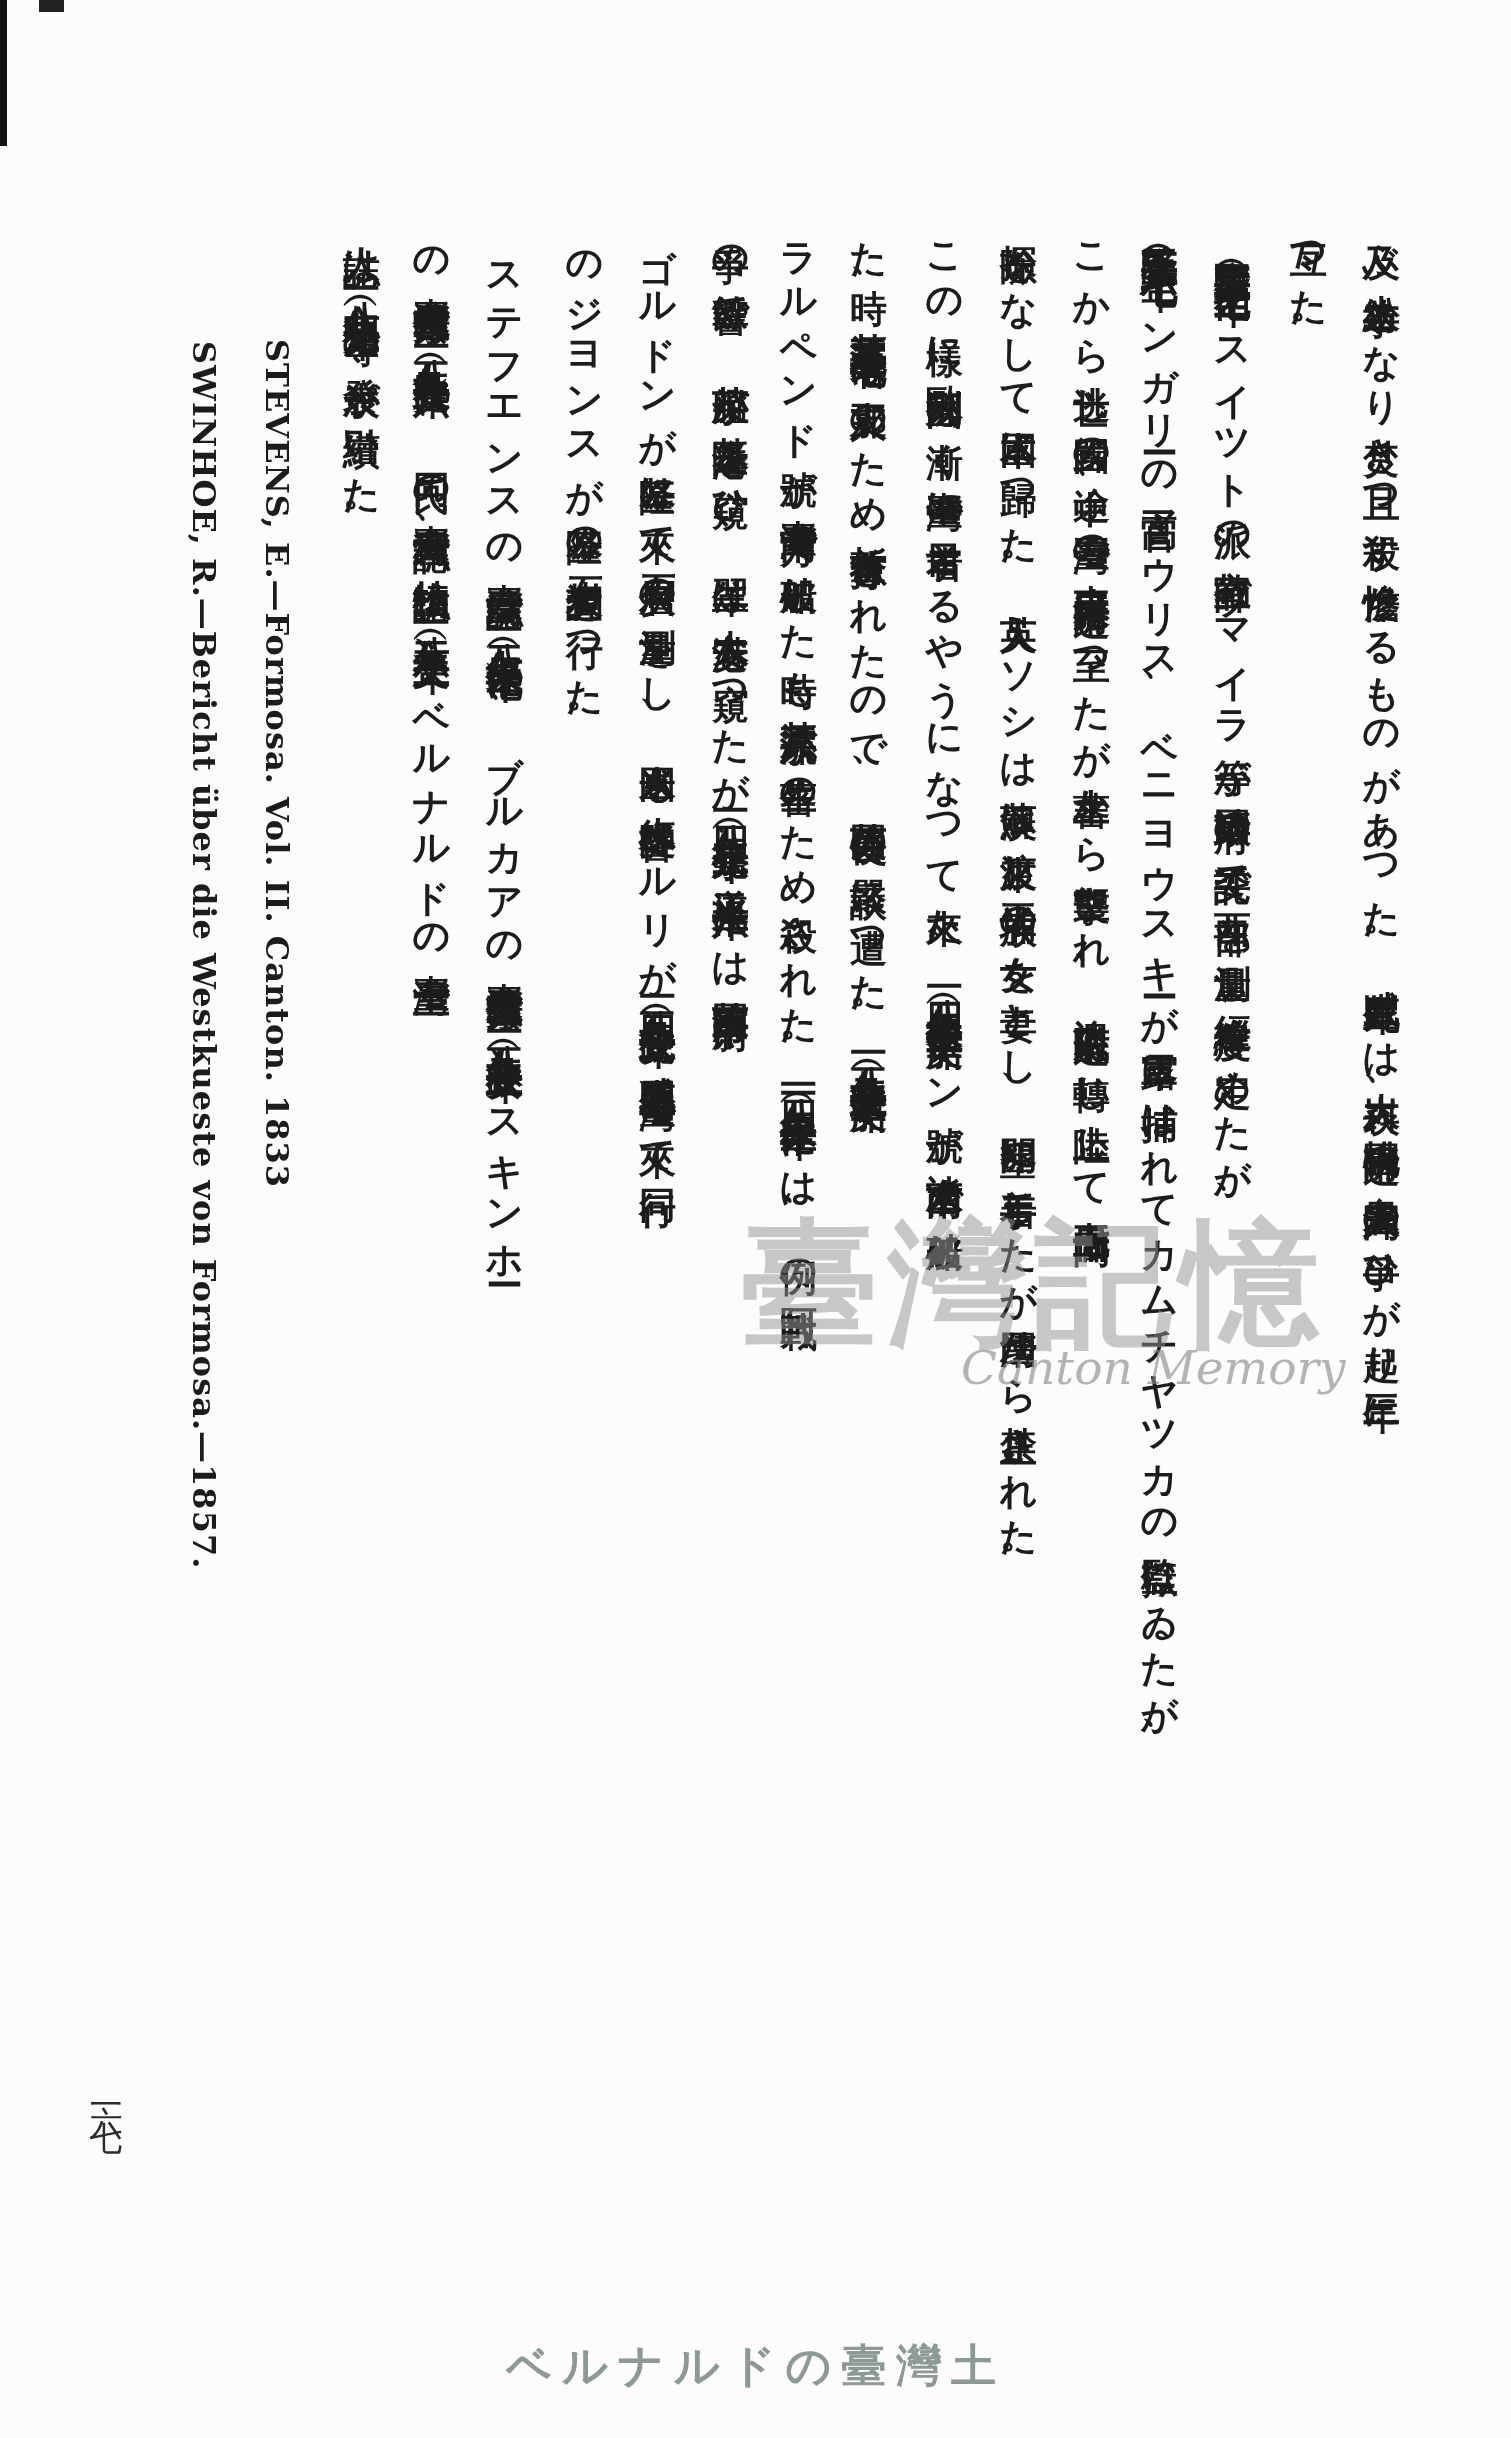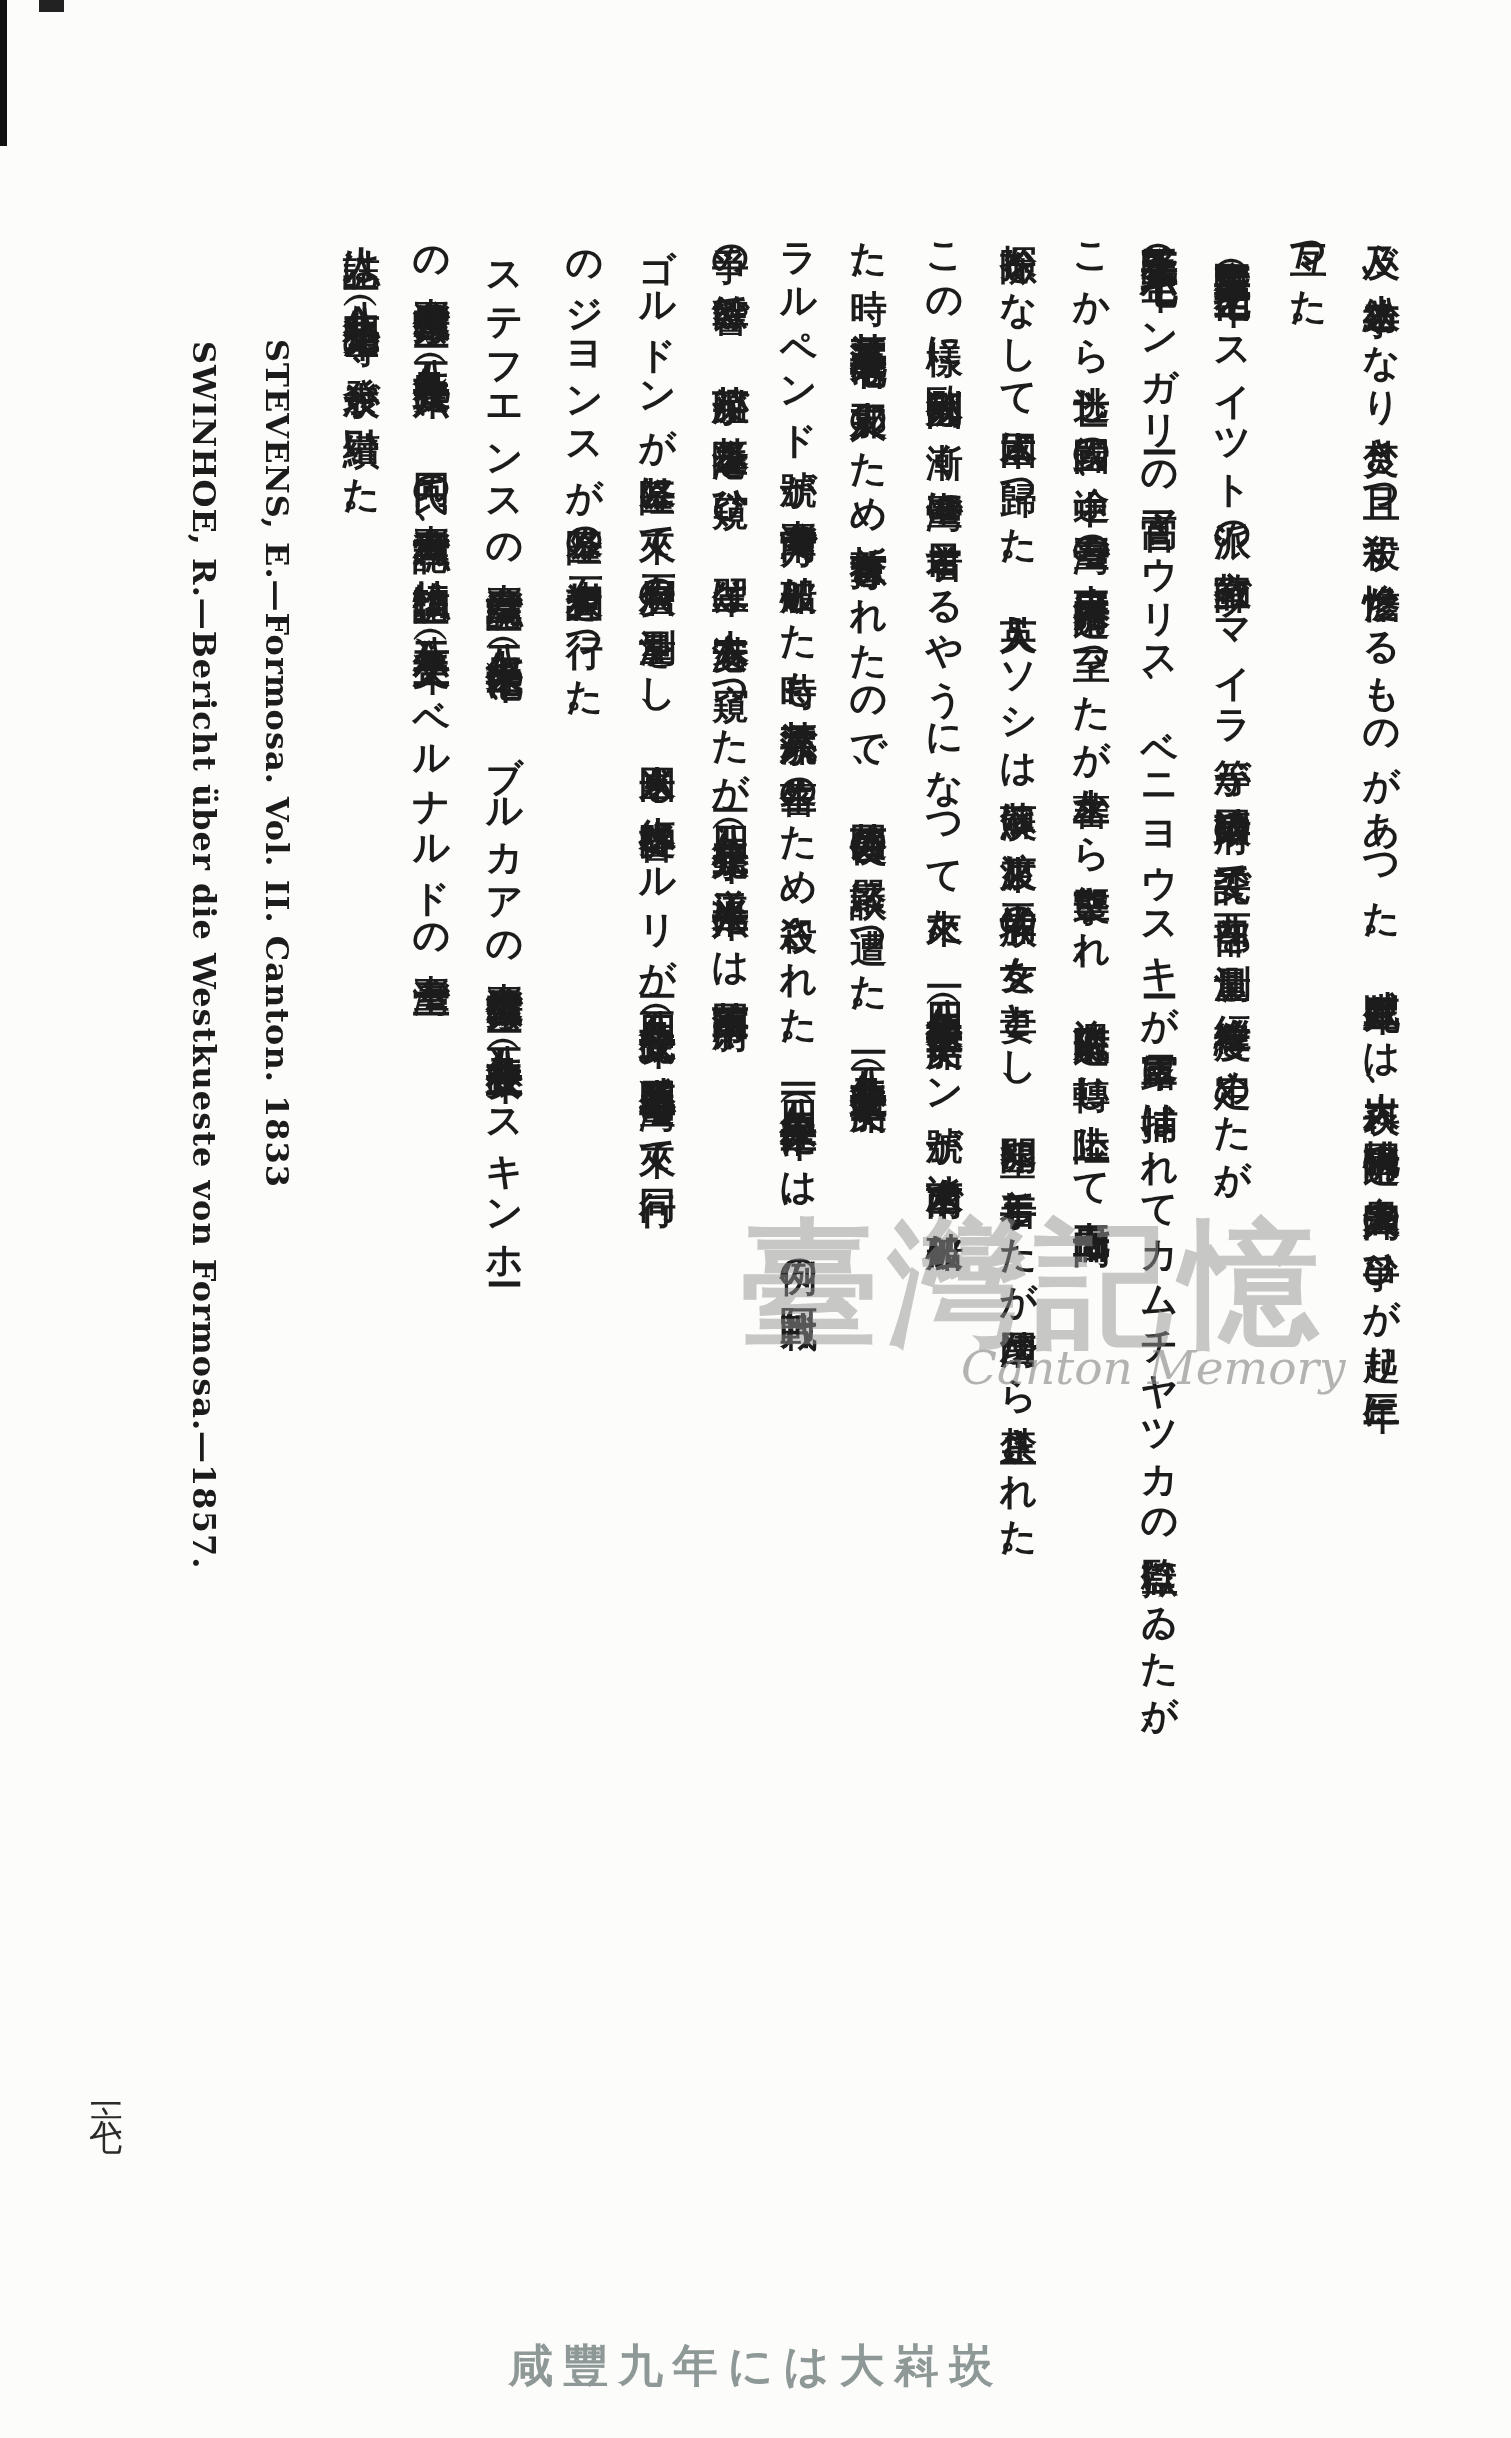"咸豐九年には大嵙崁" div.footer-text { text: 咸豐九年には大嵙崁 -> ベルナルドの臺灣土 }
